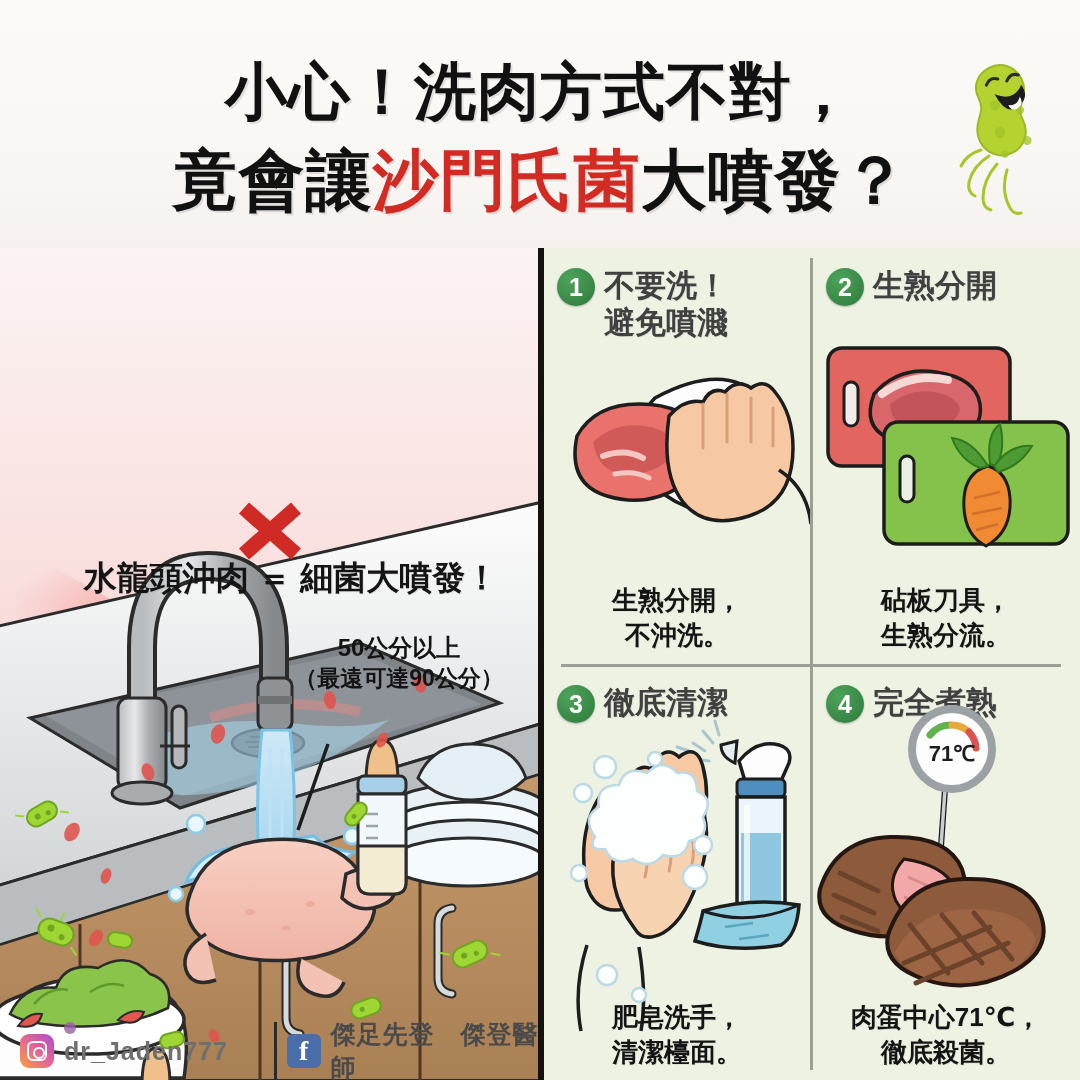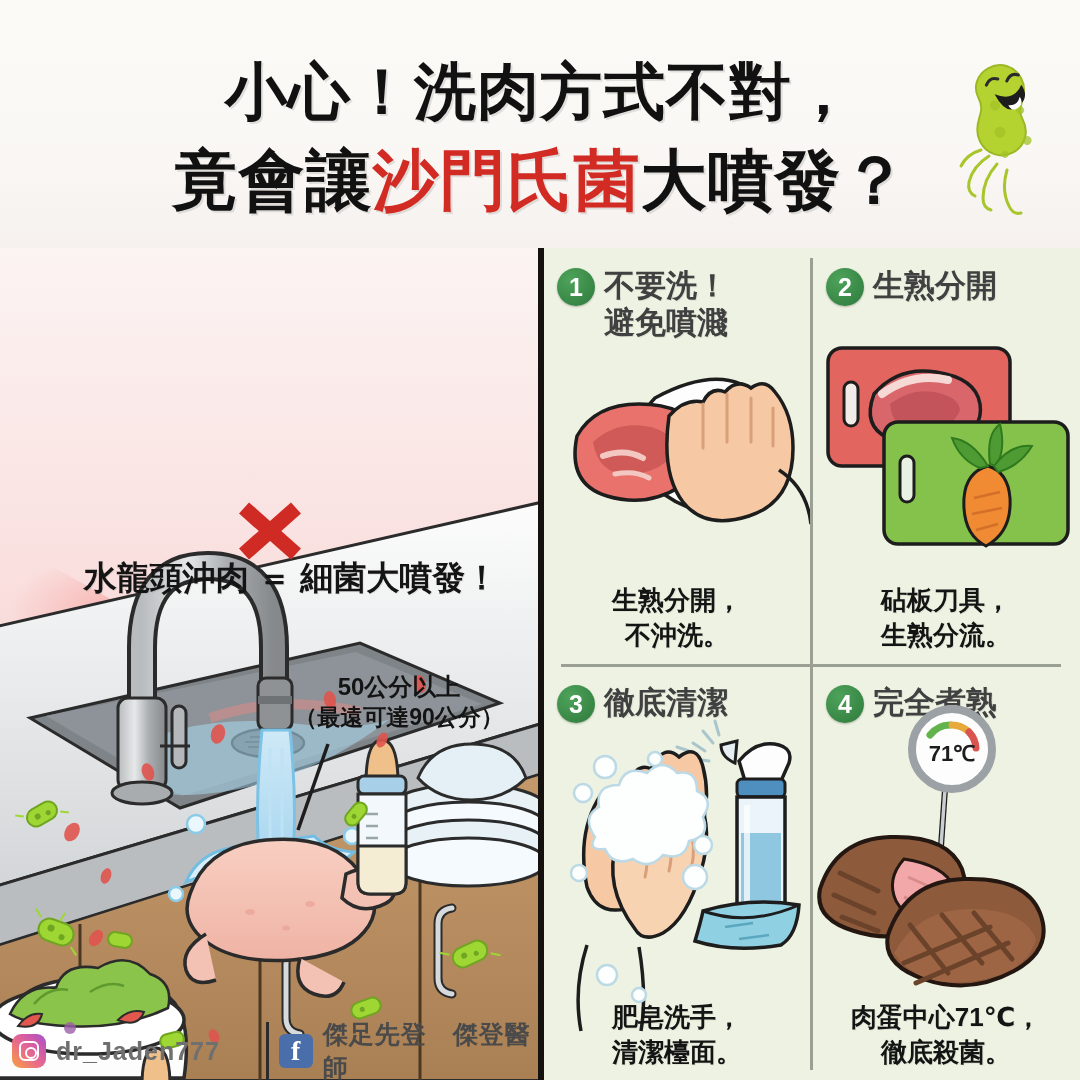"50公分以上" .range-note .n2 { margin-top: 39px -> none }
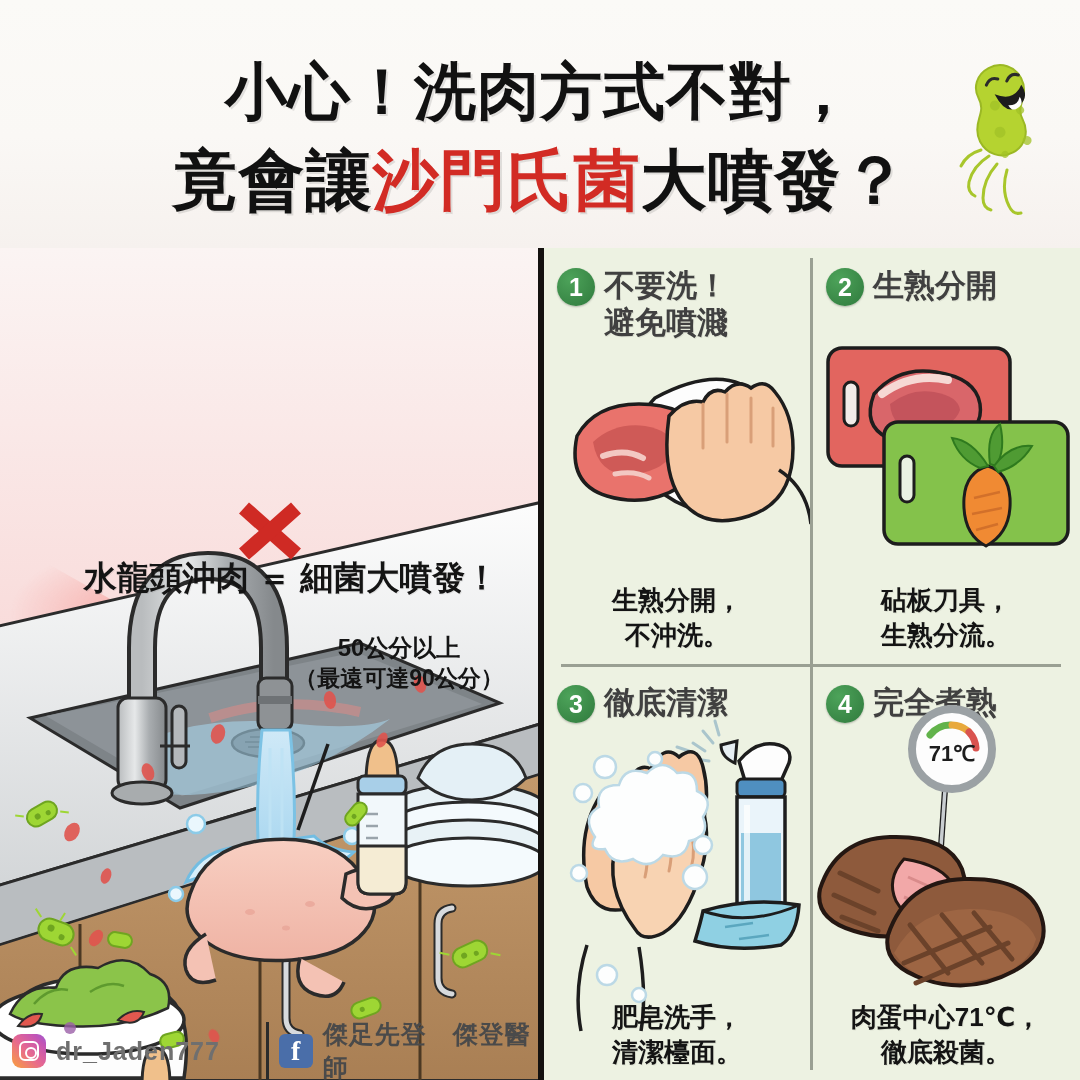"dr_Jaden777" .social { padding-left: 12px -> 20px }
